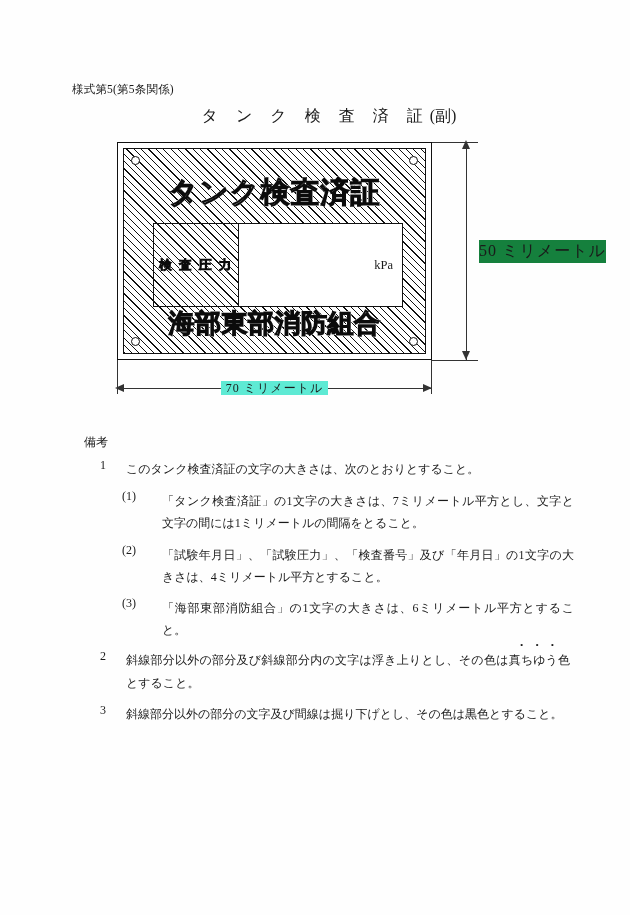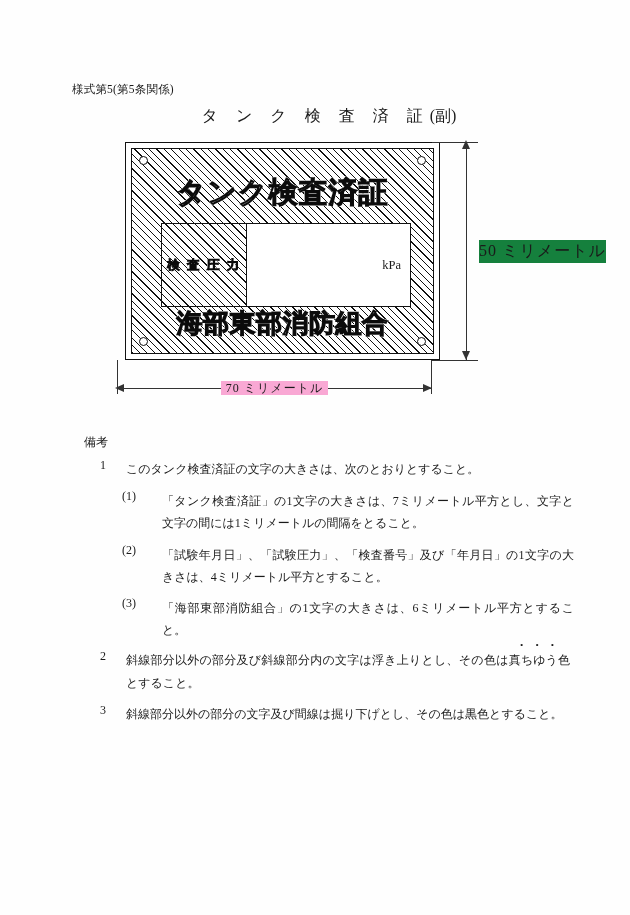"タンク検査済証" .plate-outer { left: 125px -> 117px }
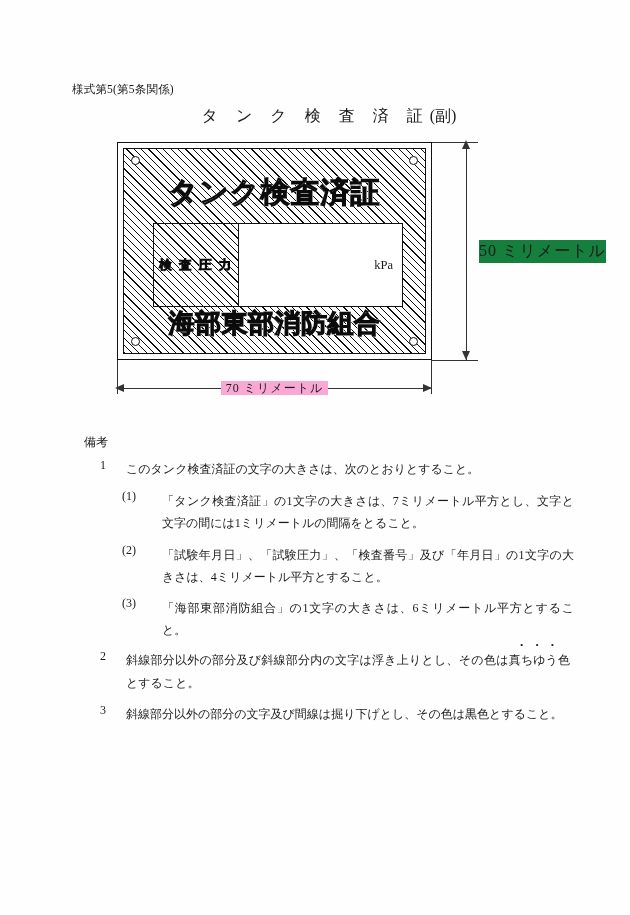"70 ミリメートル" .dim-label-h span { background: #f9a8d4 -> #5eead4 }
